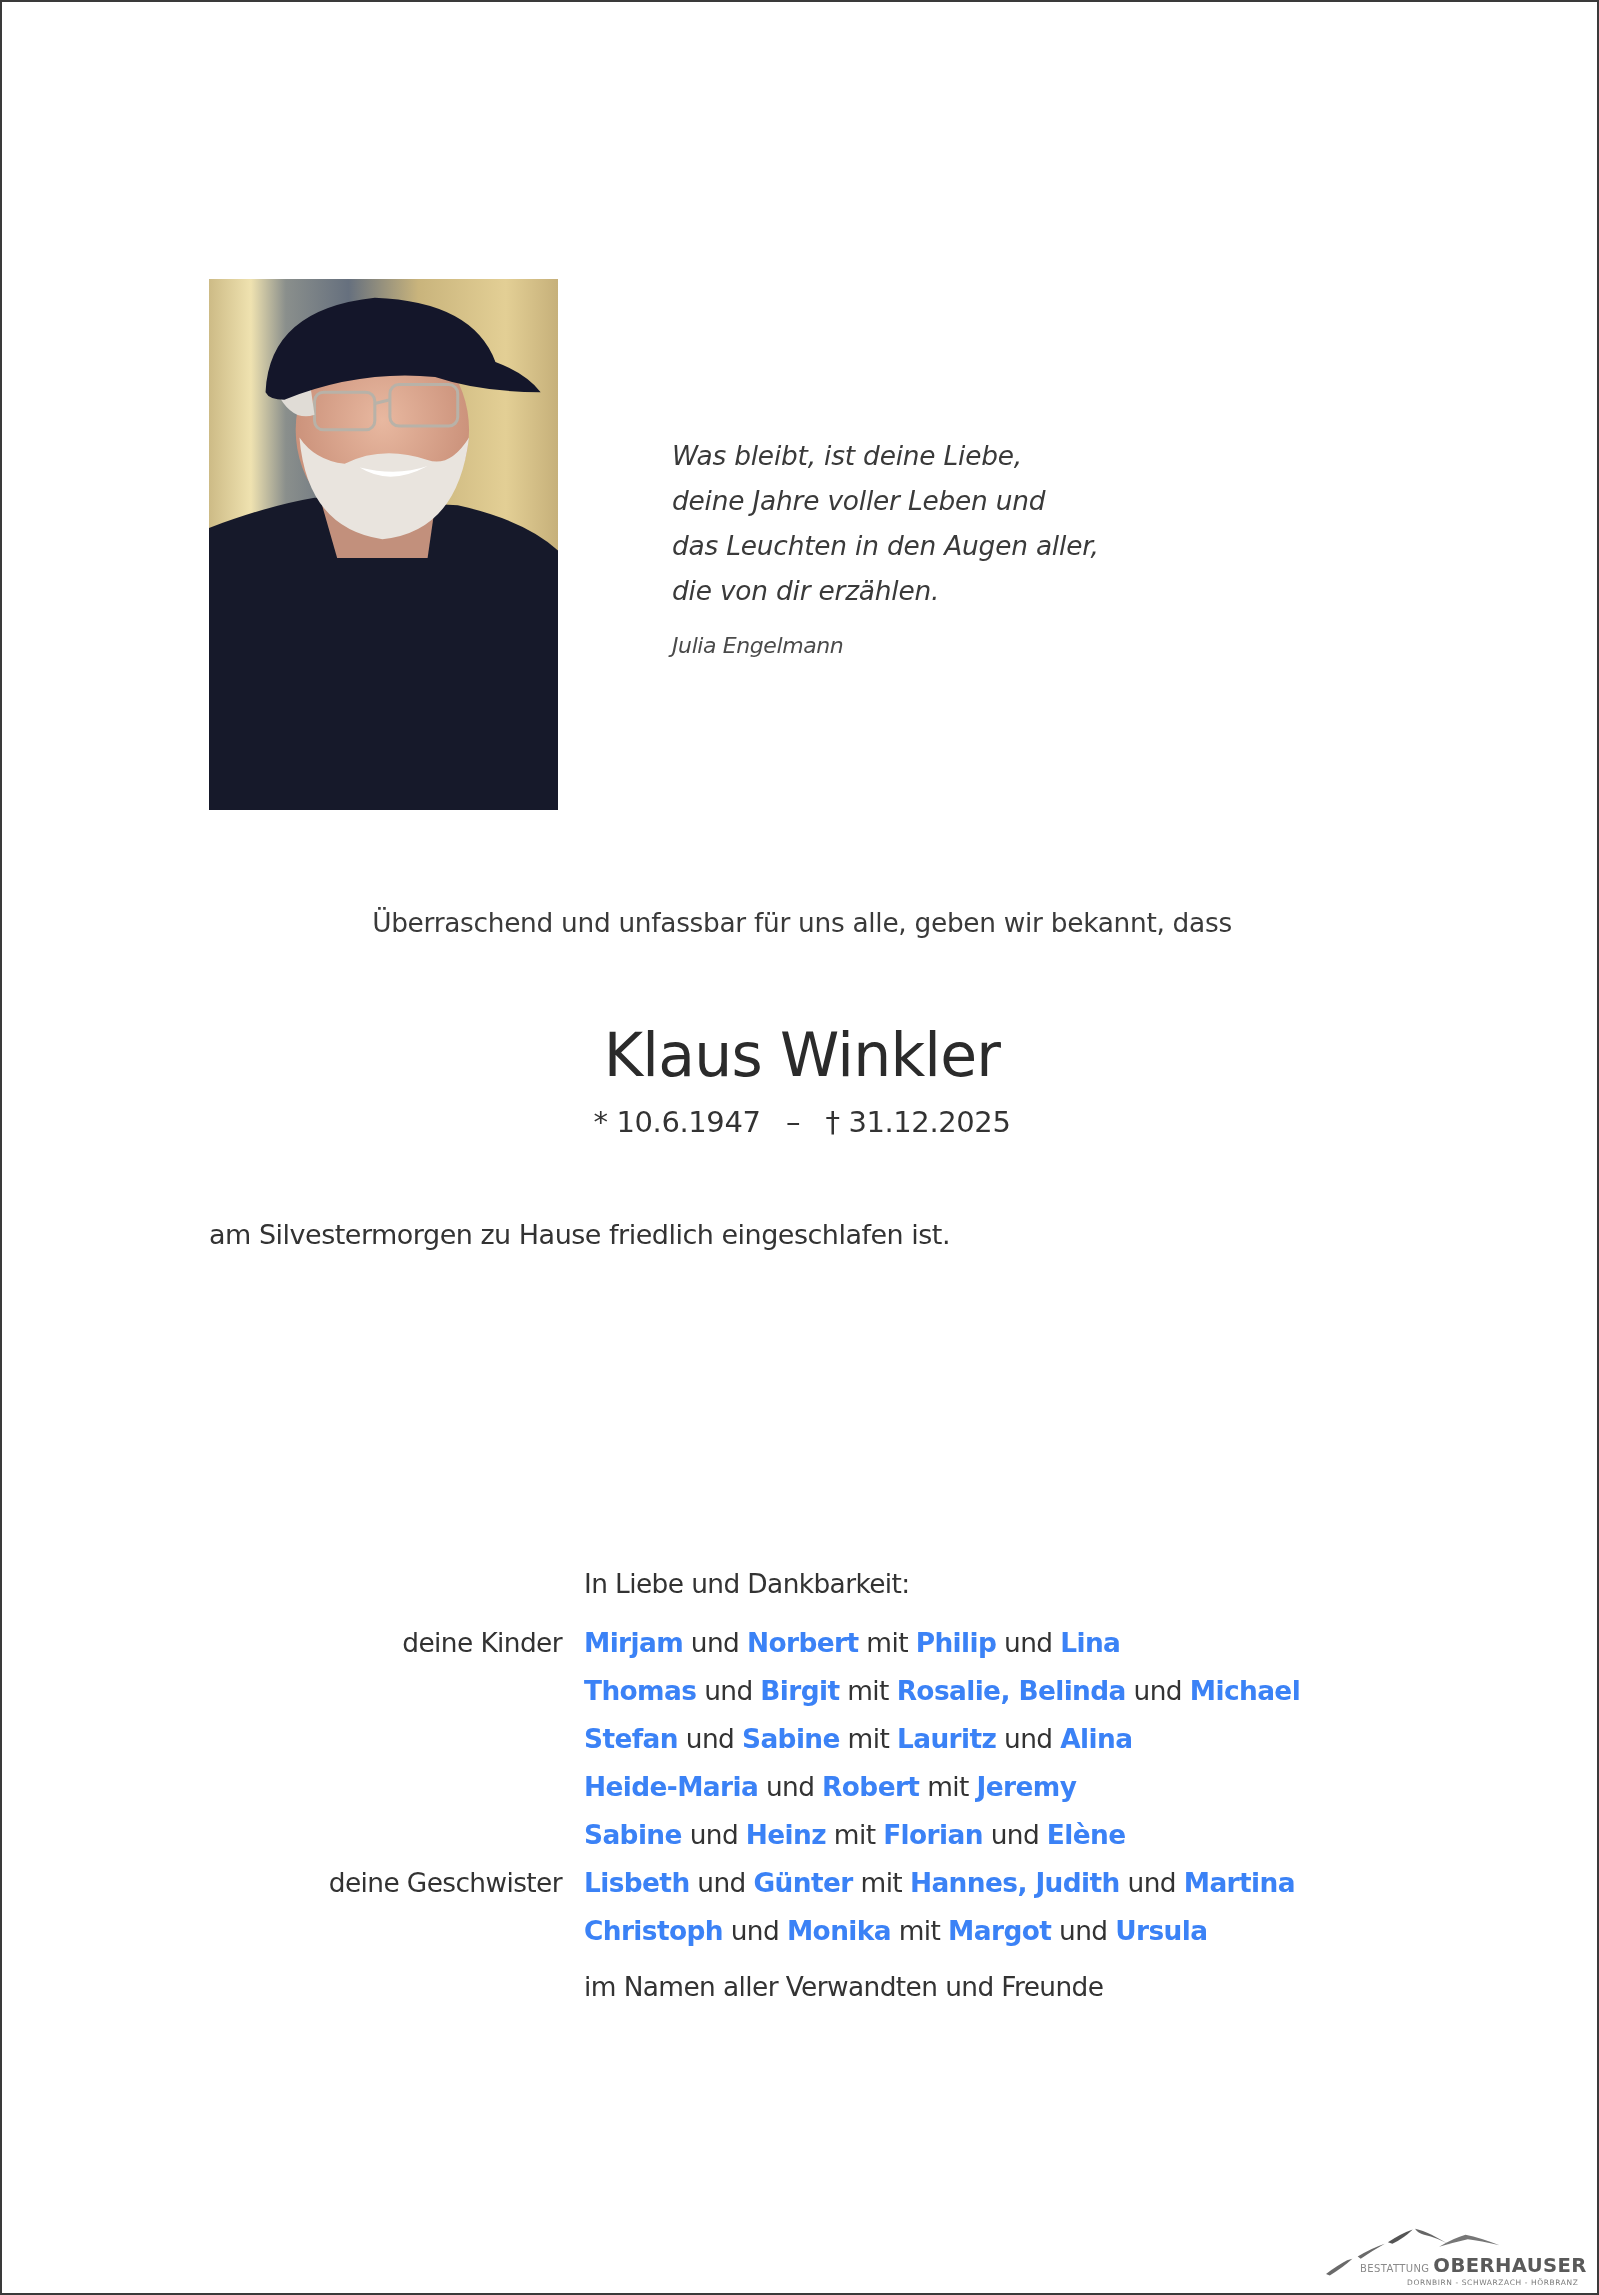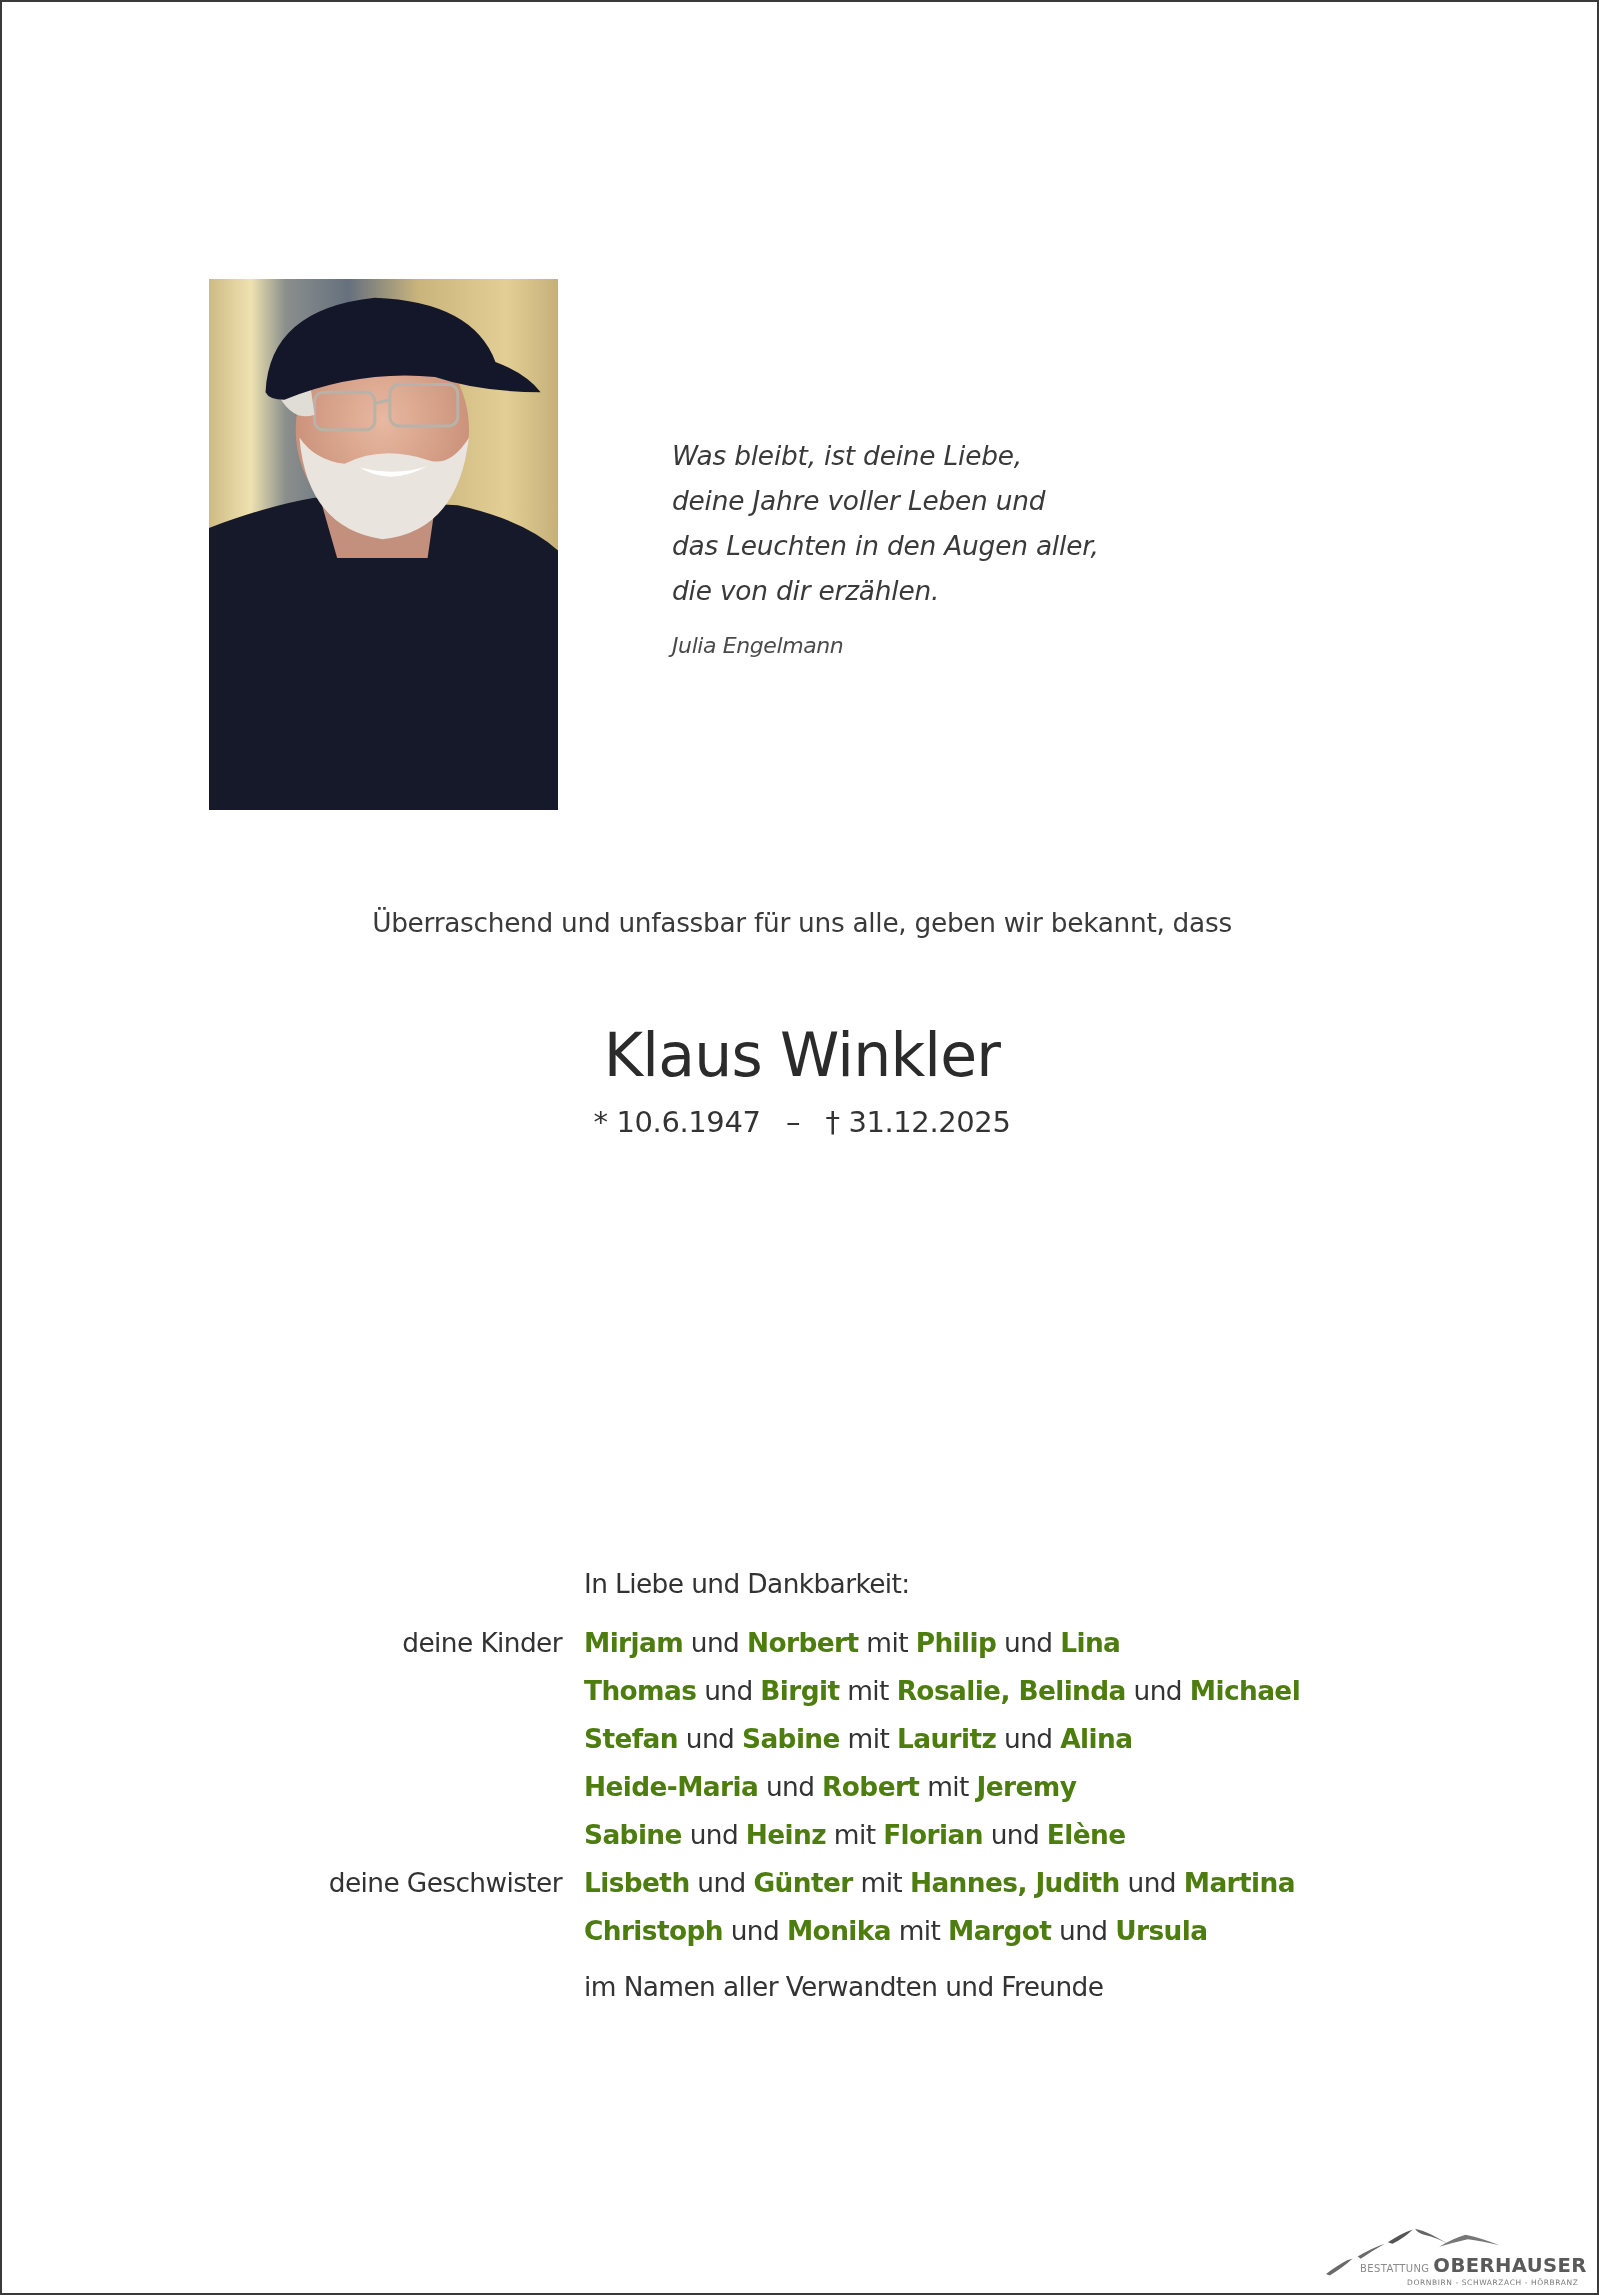"am Silvestermorgen zu Hause friedlich" div.para { html: none -> <div>am Silvestermorgen zu Hause friedlich eingeschlafen ist.</div> }
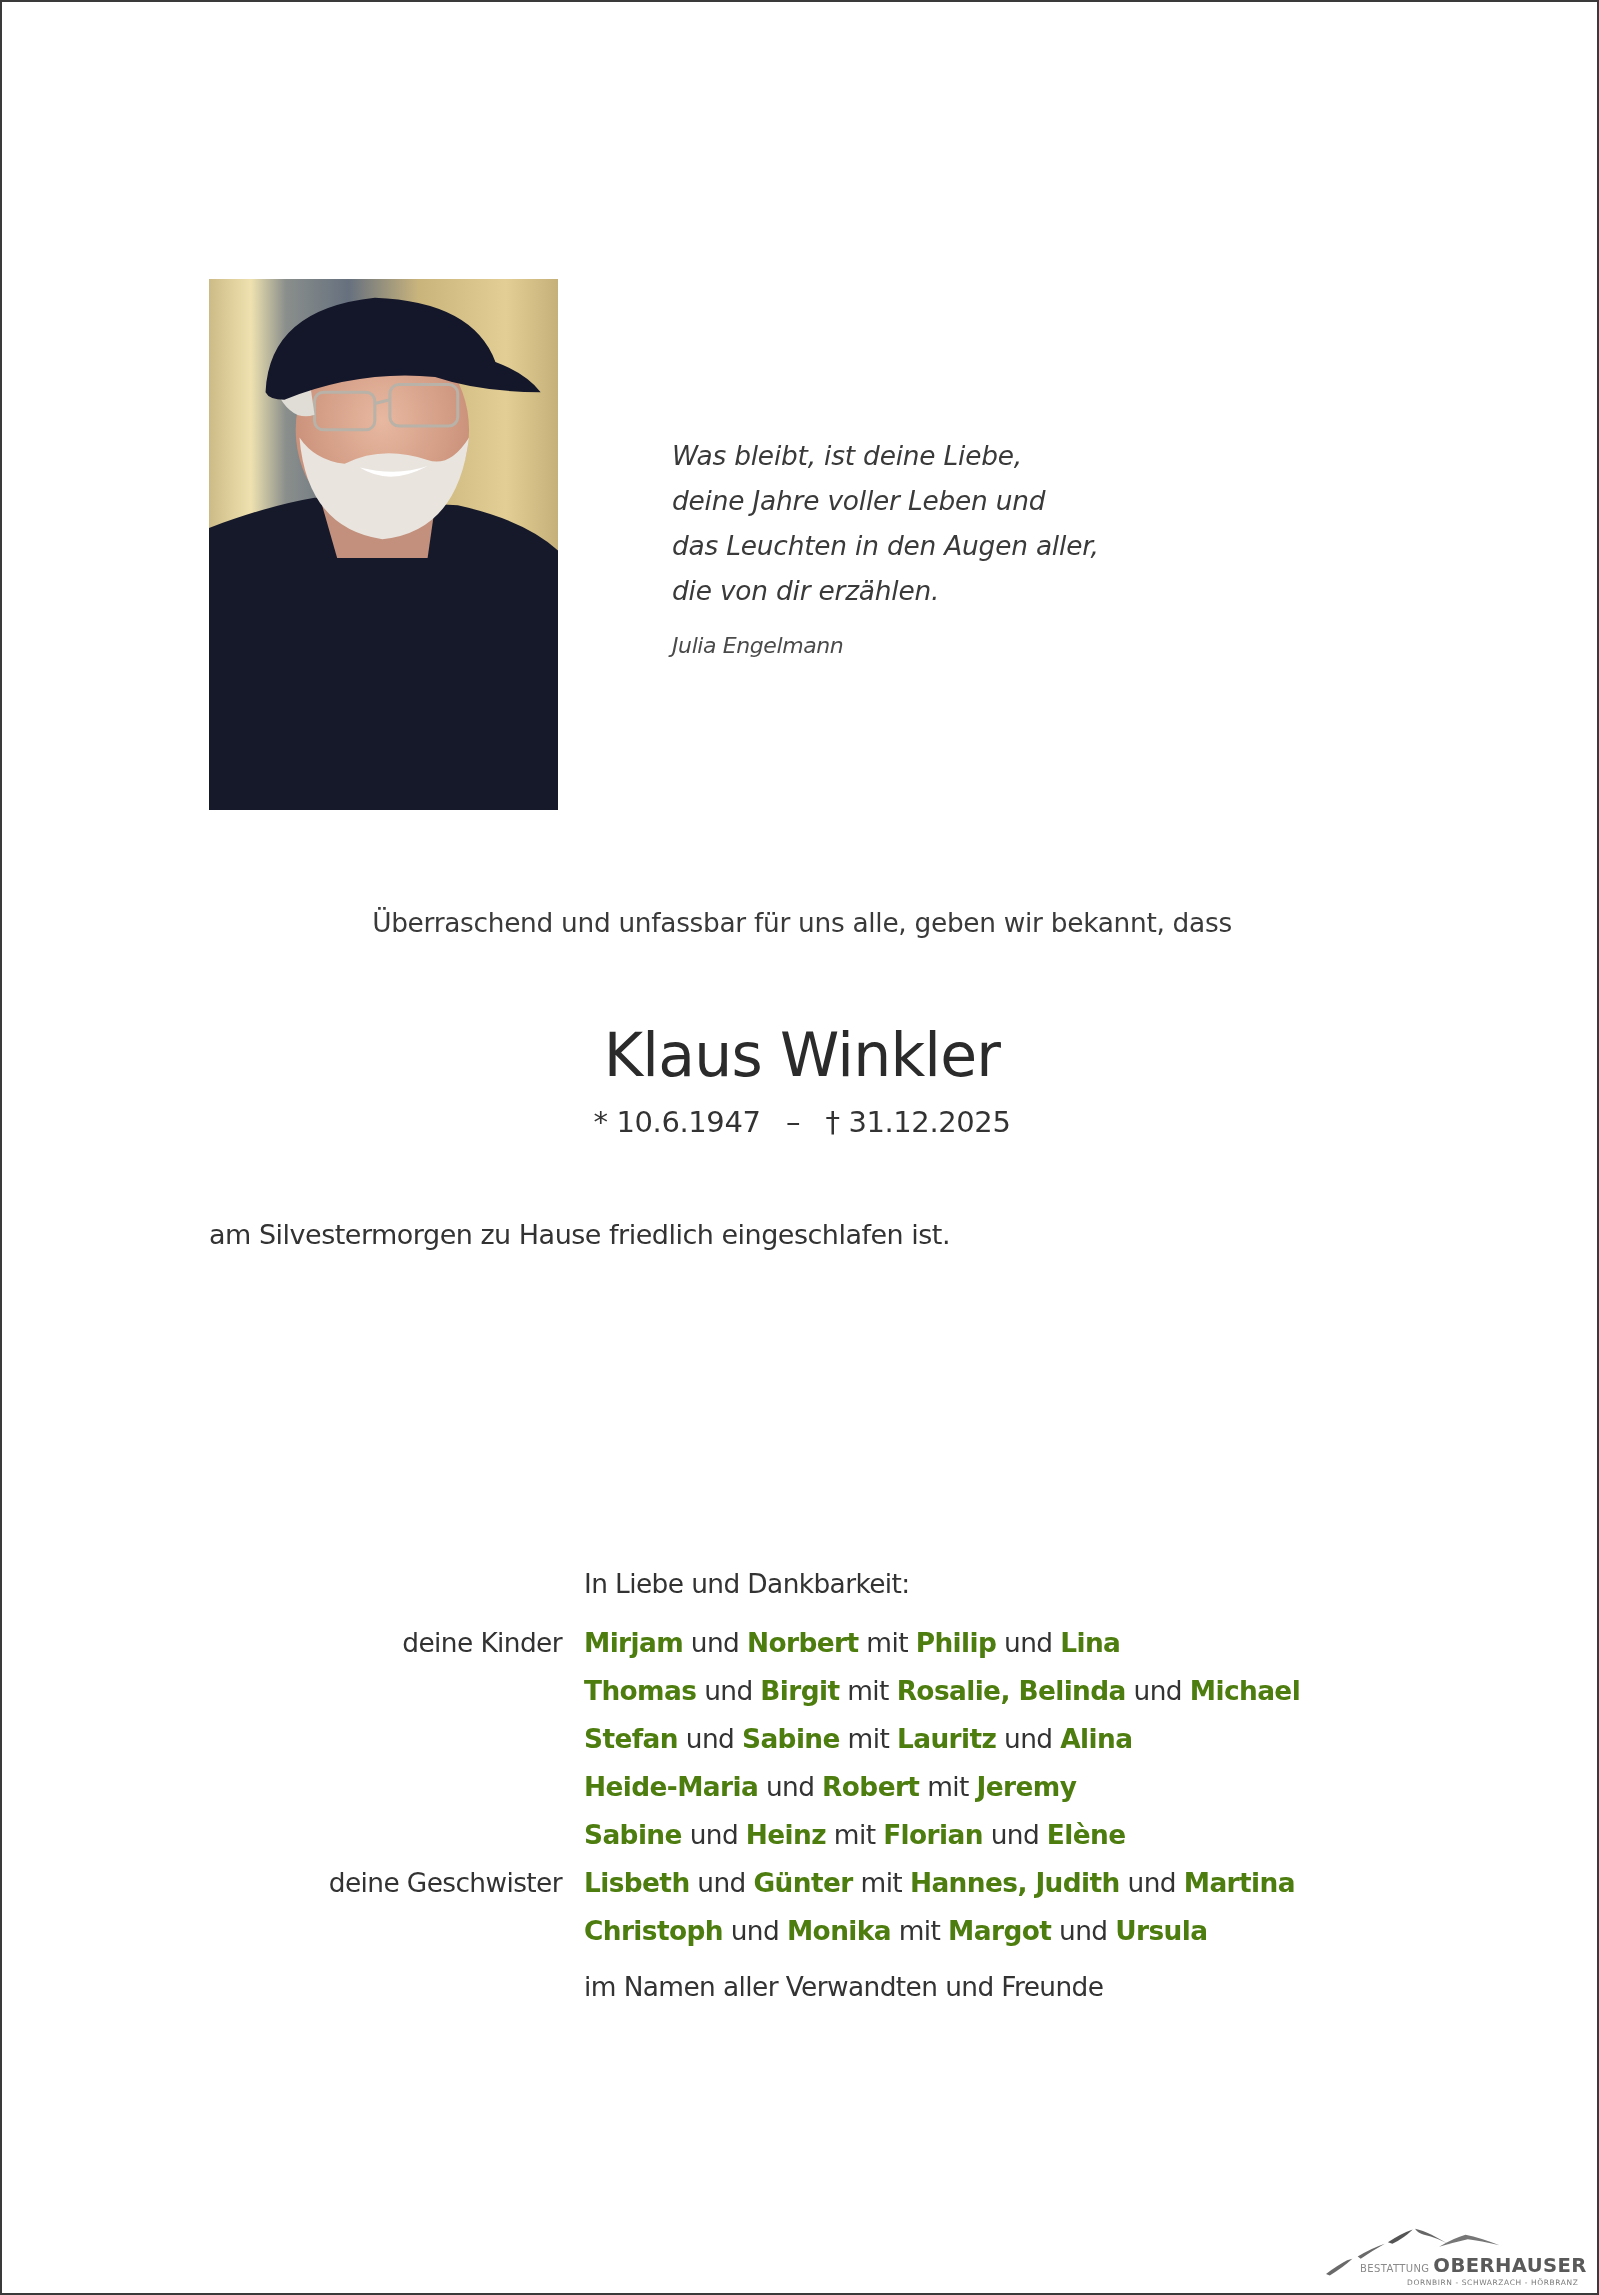"Mirjam" .fam-text b { color: #4d7c0f -> #3b82f6 }
